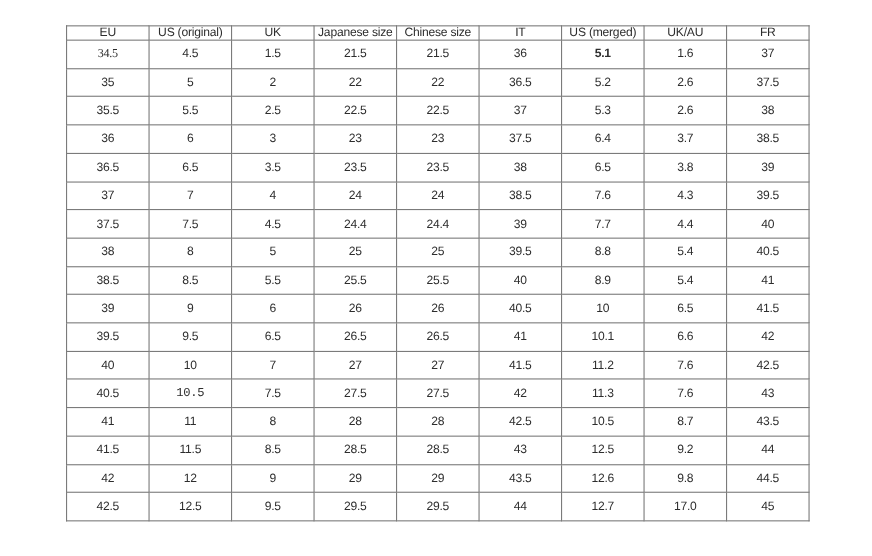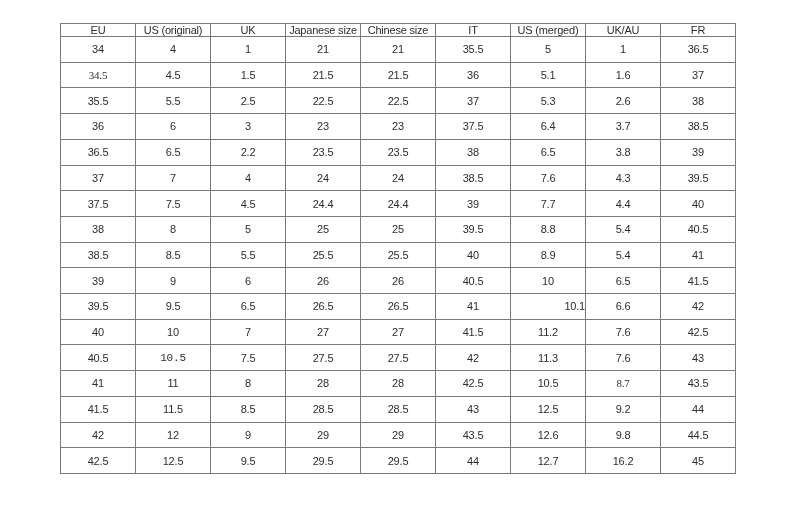"34" tr { html: <tr> <td>34</td> <td>4</td> <td>1</td> <td>21</td> <td>21</td> <td>35.5</td> <td>5</td> <td>1</td> <td>36.5</td> </tr> -> none }
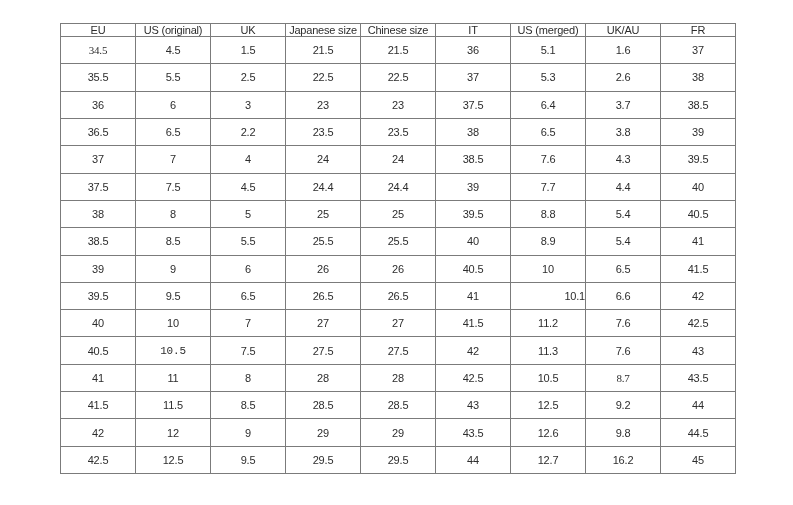"5.1" td { font-weight: none -> bold }
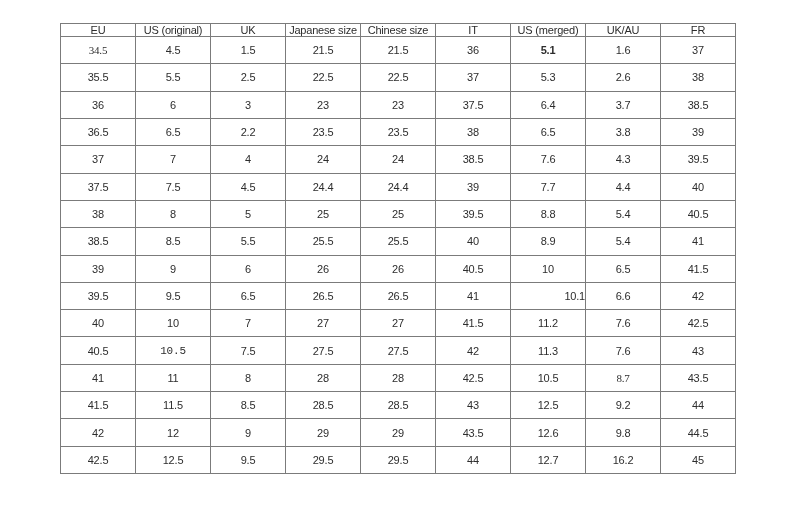"35" tr { html: none -> <tr> <td>35</td> <td>5</td> <td>2</td> <td>22</td> <td>22</td> <td>36.5</td> <td>5.2</td> <td>2.6</td> <td>37.5</td> </tr> }
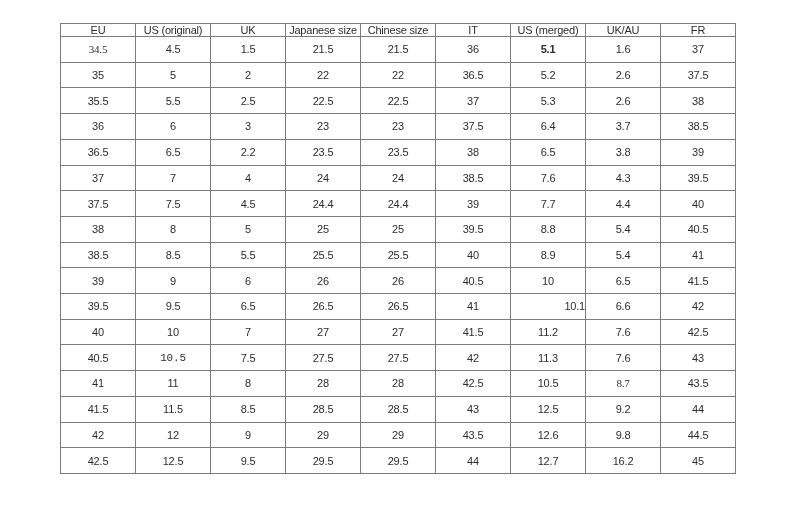"2.2" td { text: 2.2 -> 3.5 }
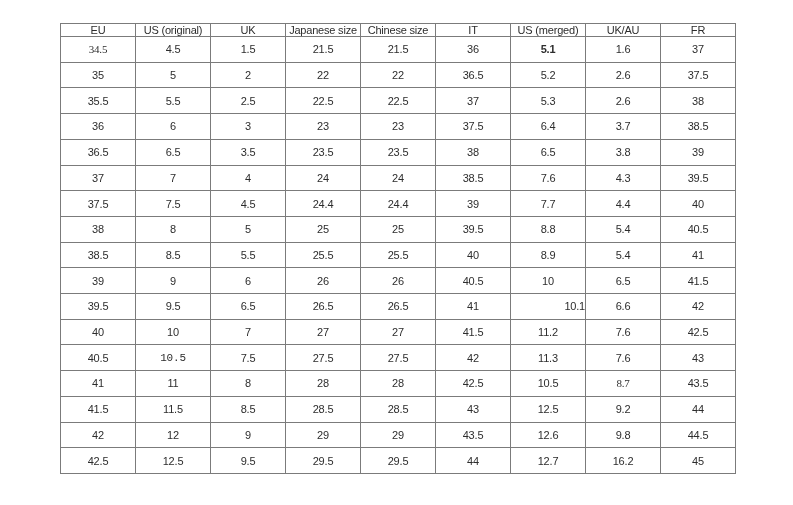"10.1" td { text-align: right -> none }
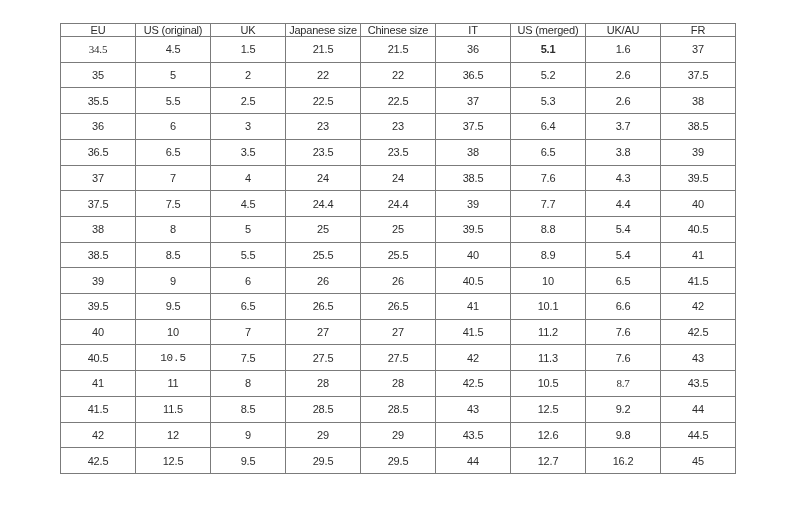"8.7" td { font-family: Liberation Serif, serif -> none }
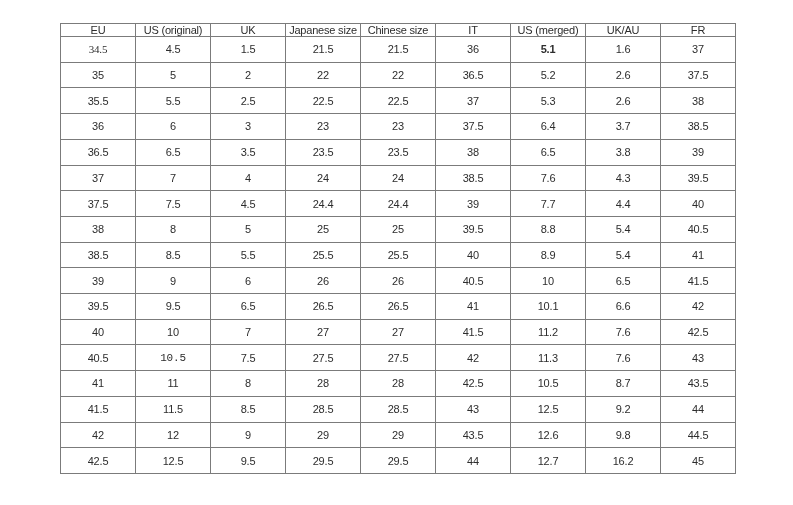"16.2" td { text: 16.2 -> 17.0 }
